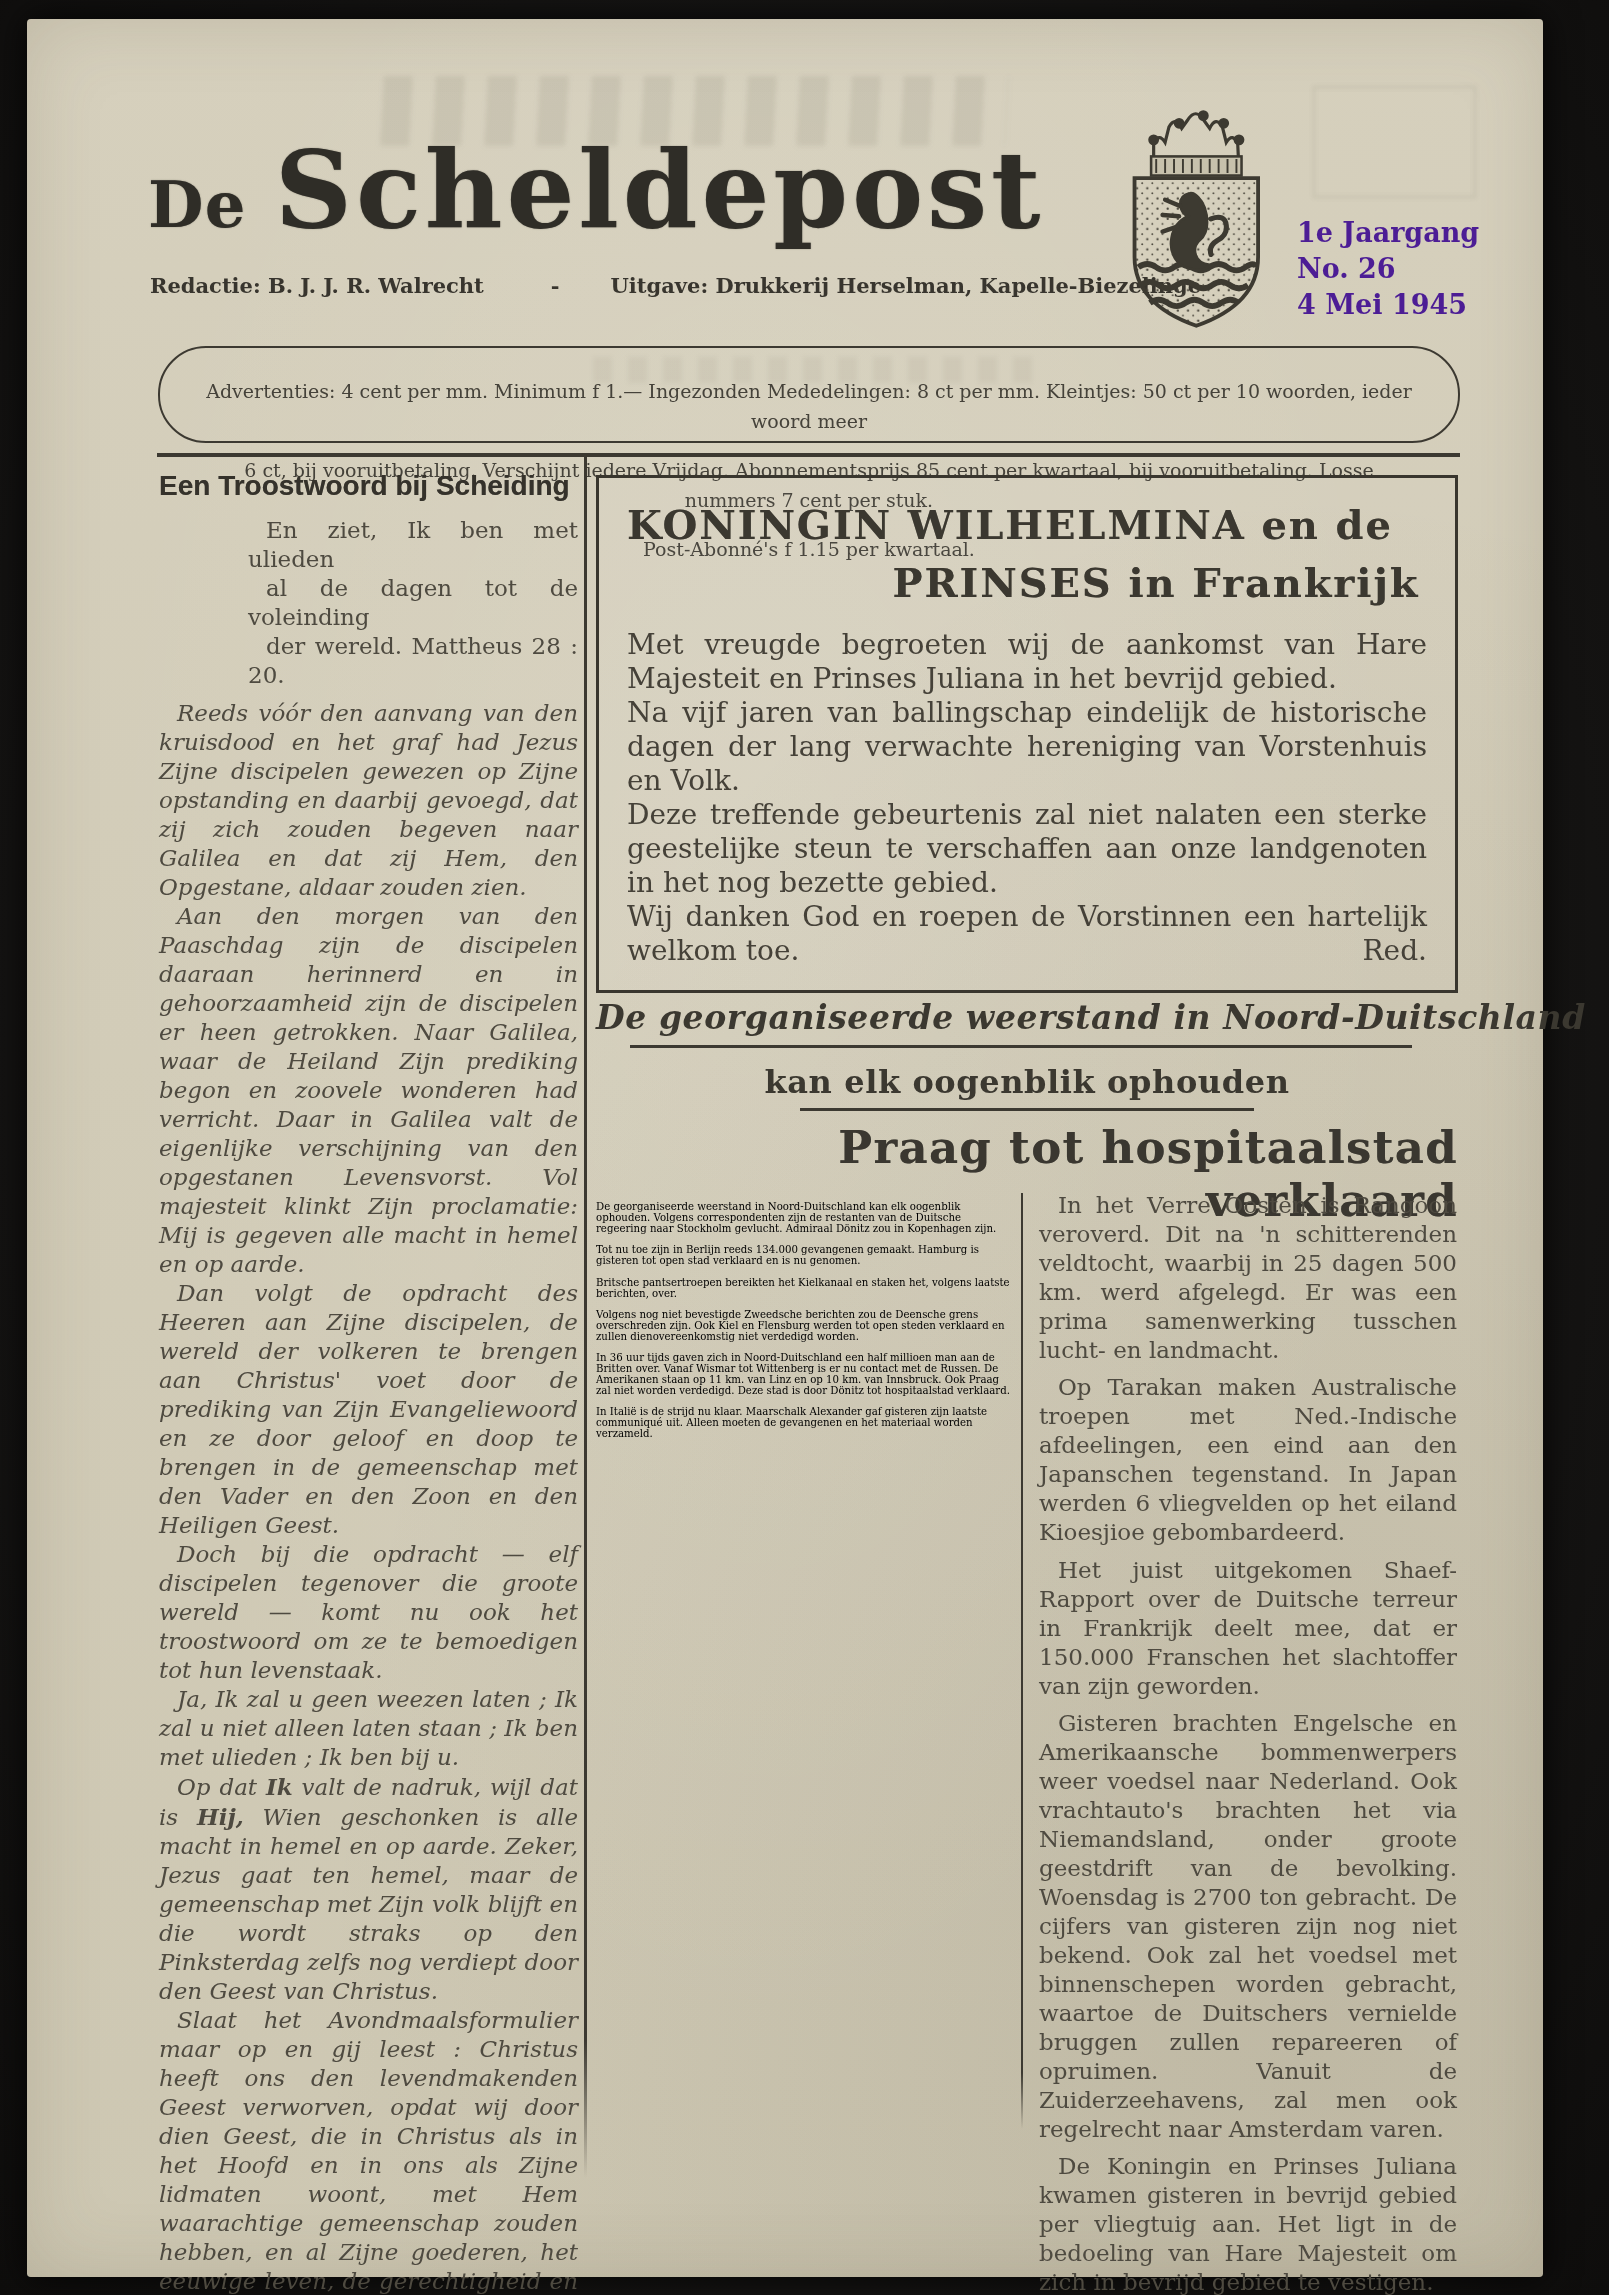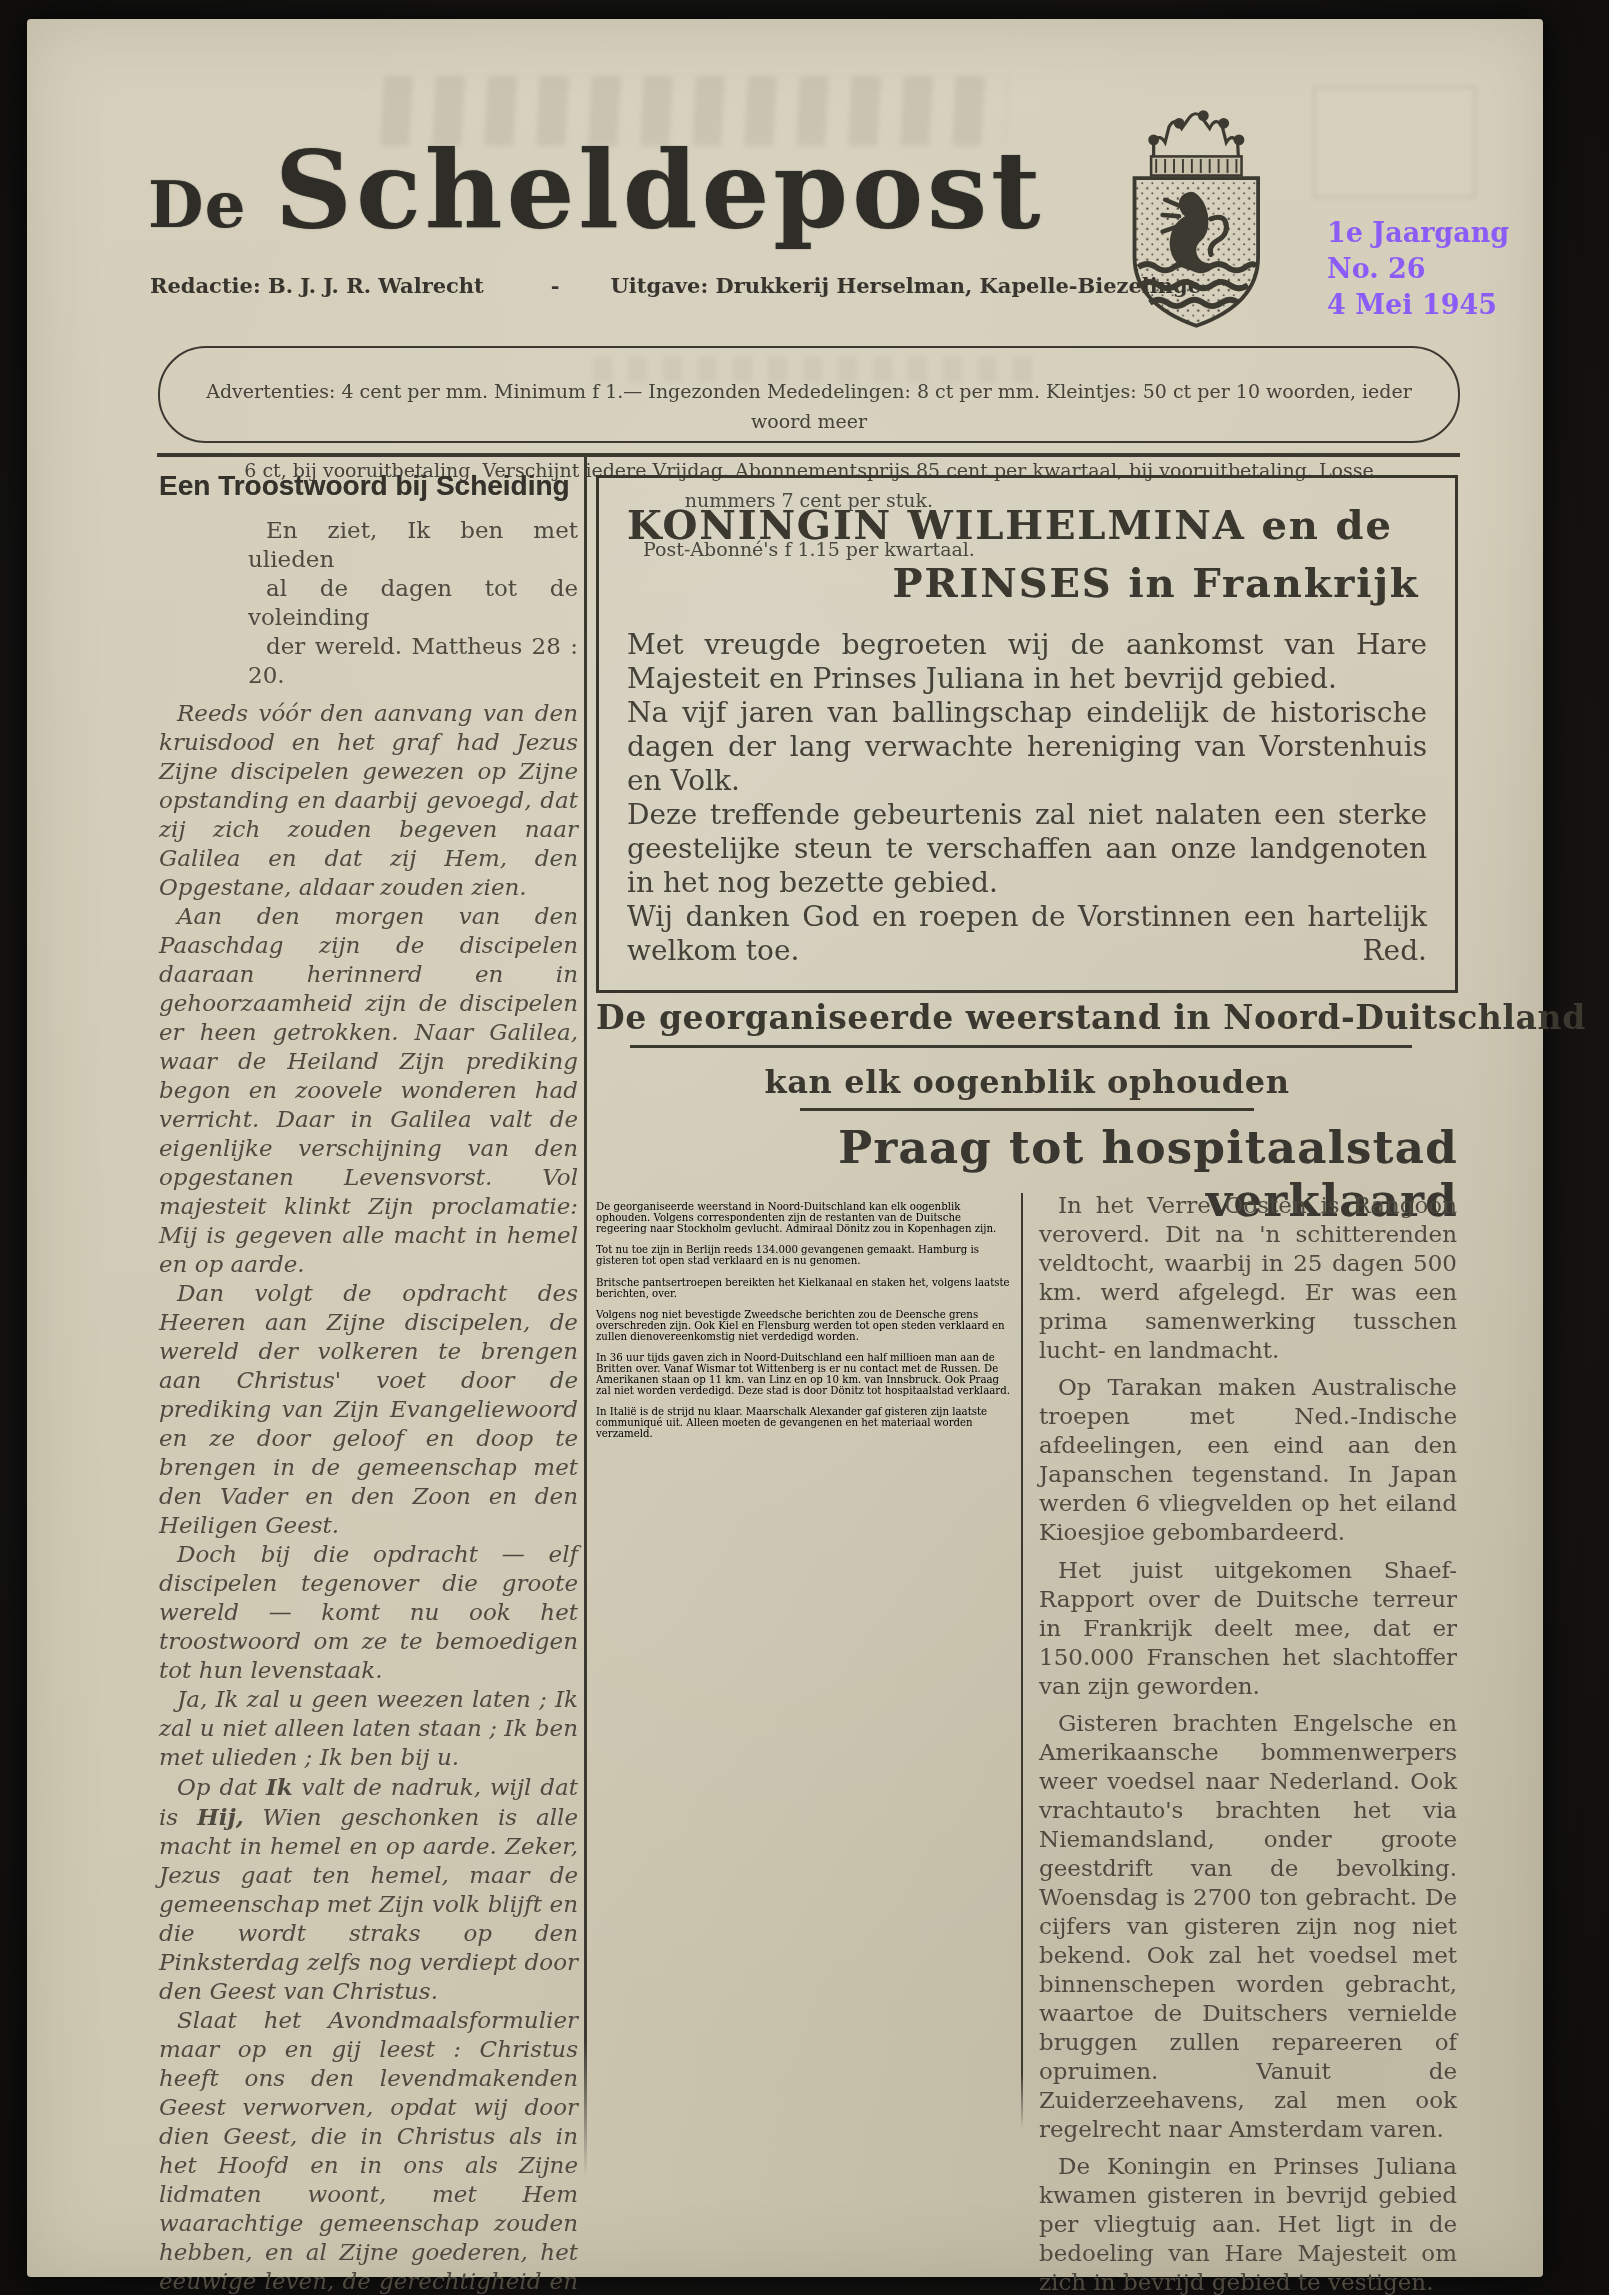"1e Jaargang" .issue { color: #8b5cf6 -> #4c1d95; margin-left: 30px -> none }
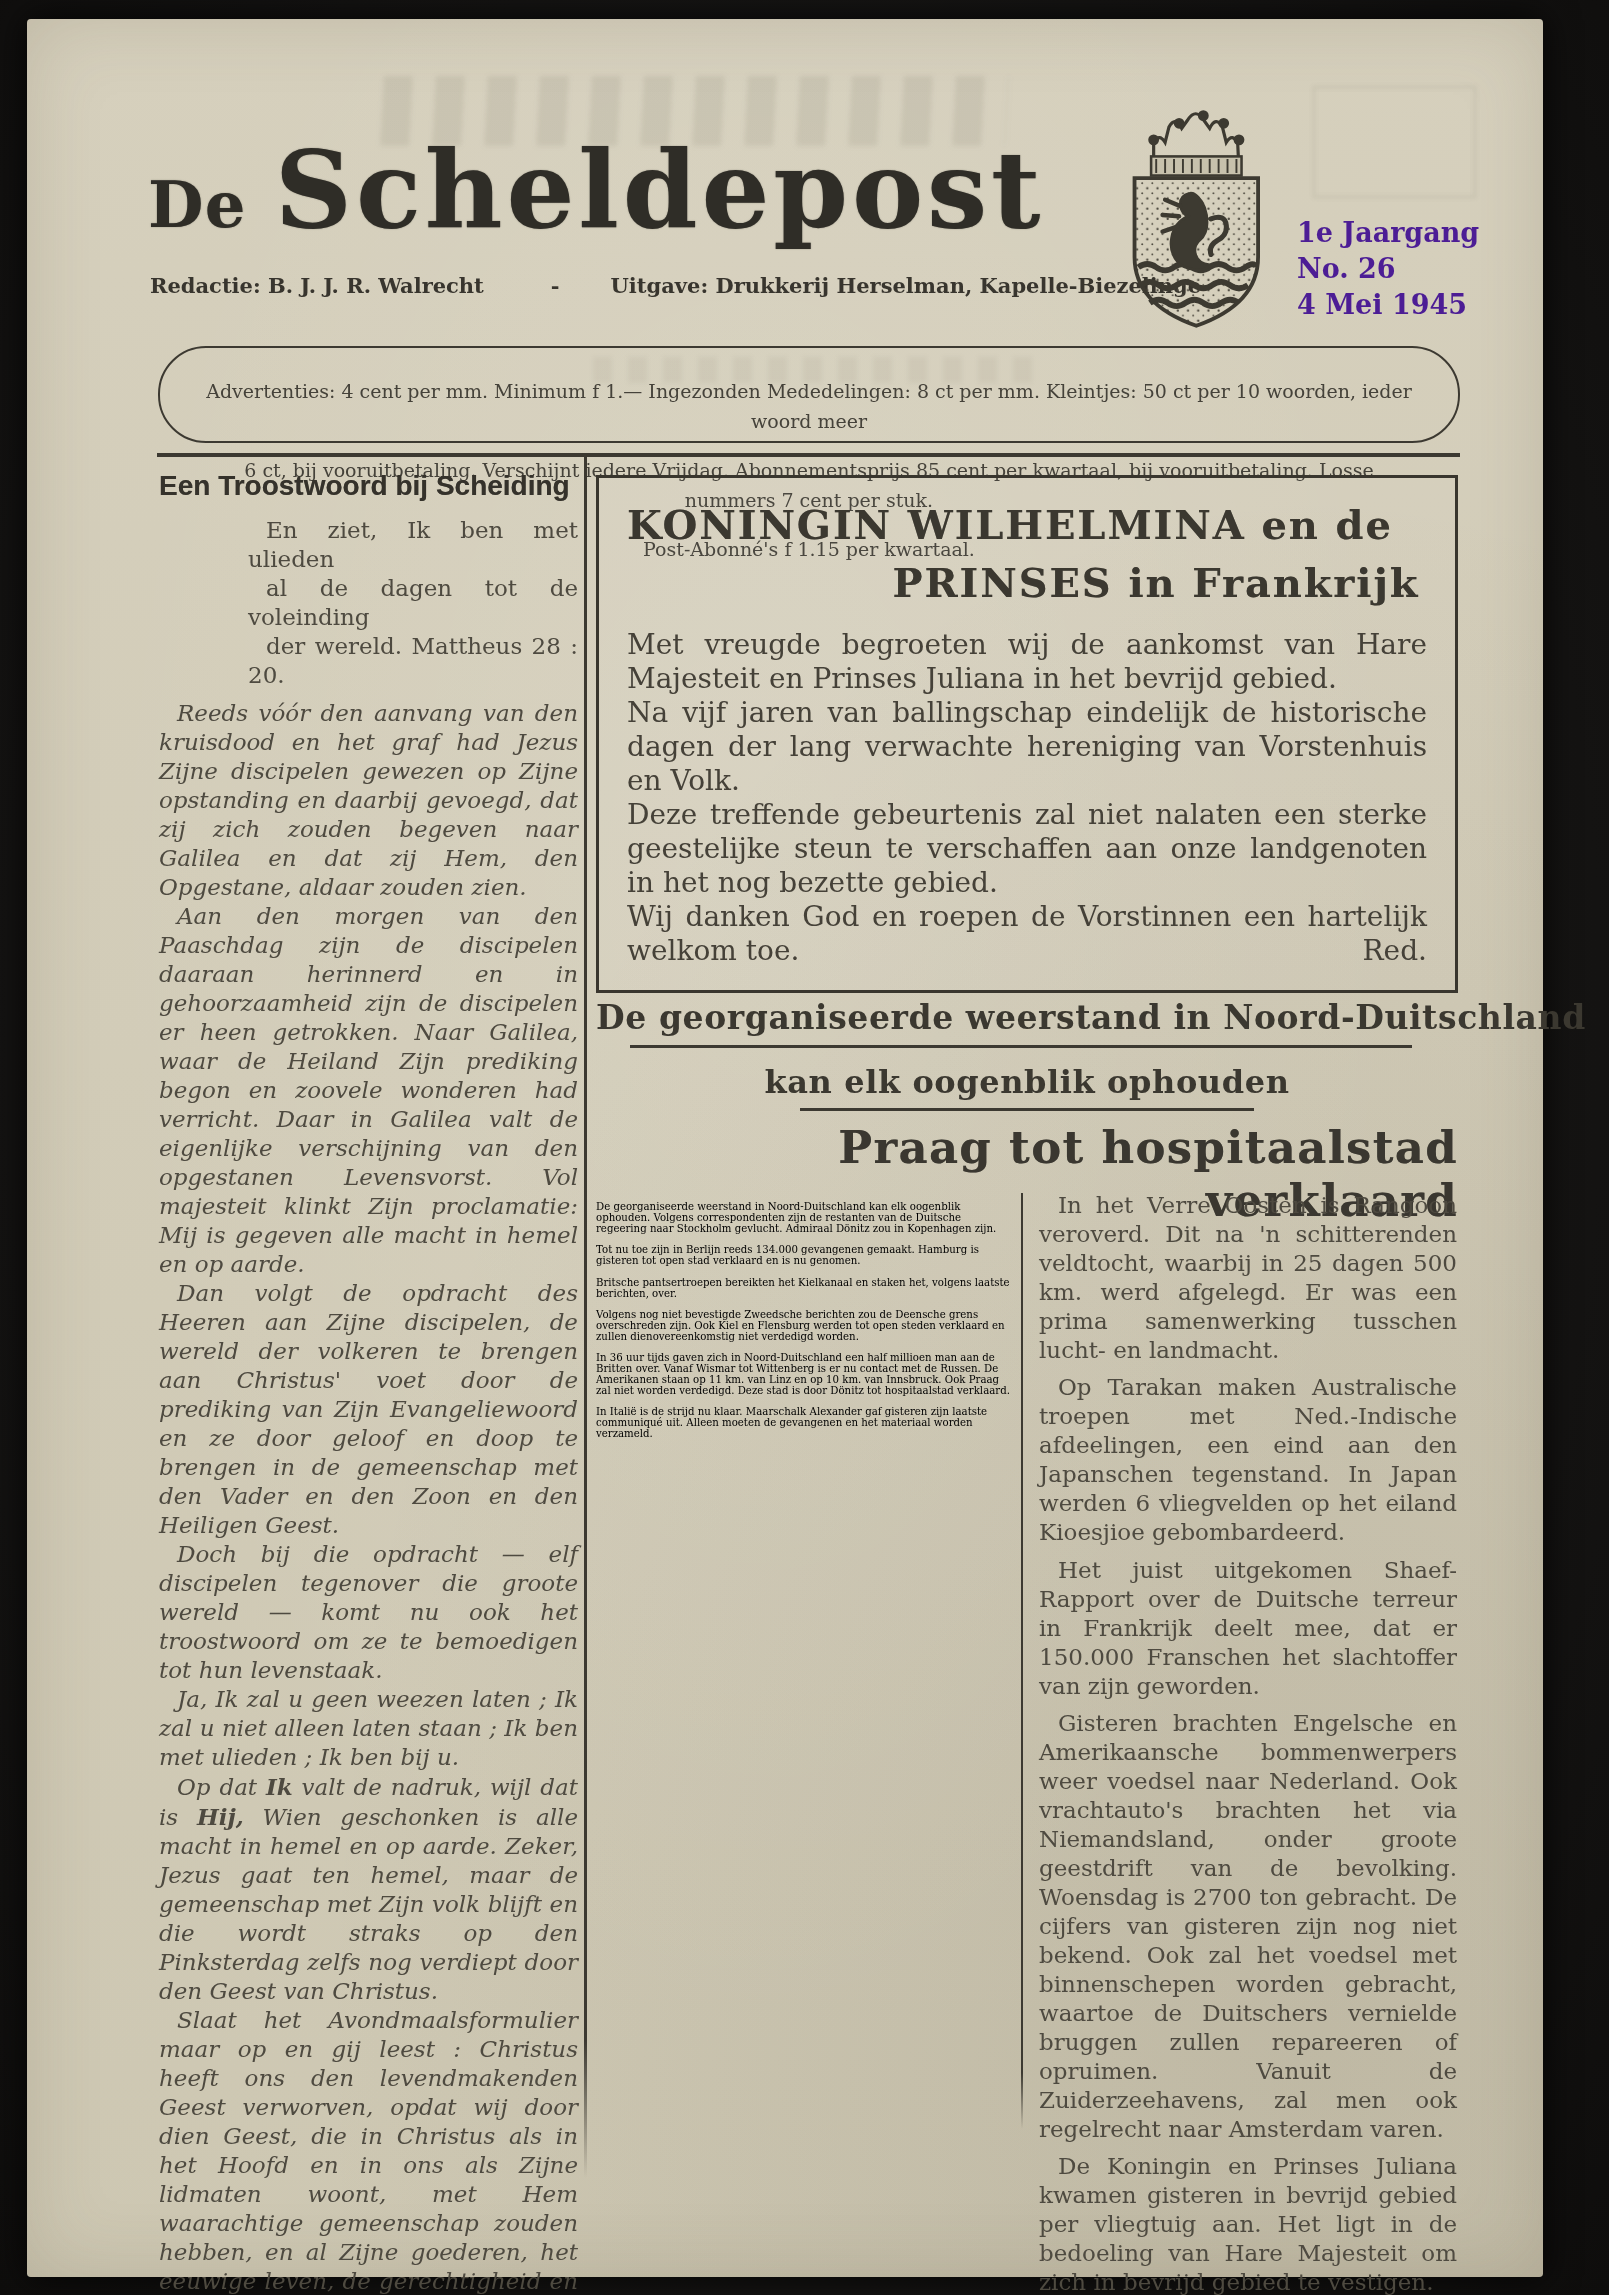"De georganiseerde weerstand in Noord-Duitschland" .headline-1 { font-style: none -> italic }
